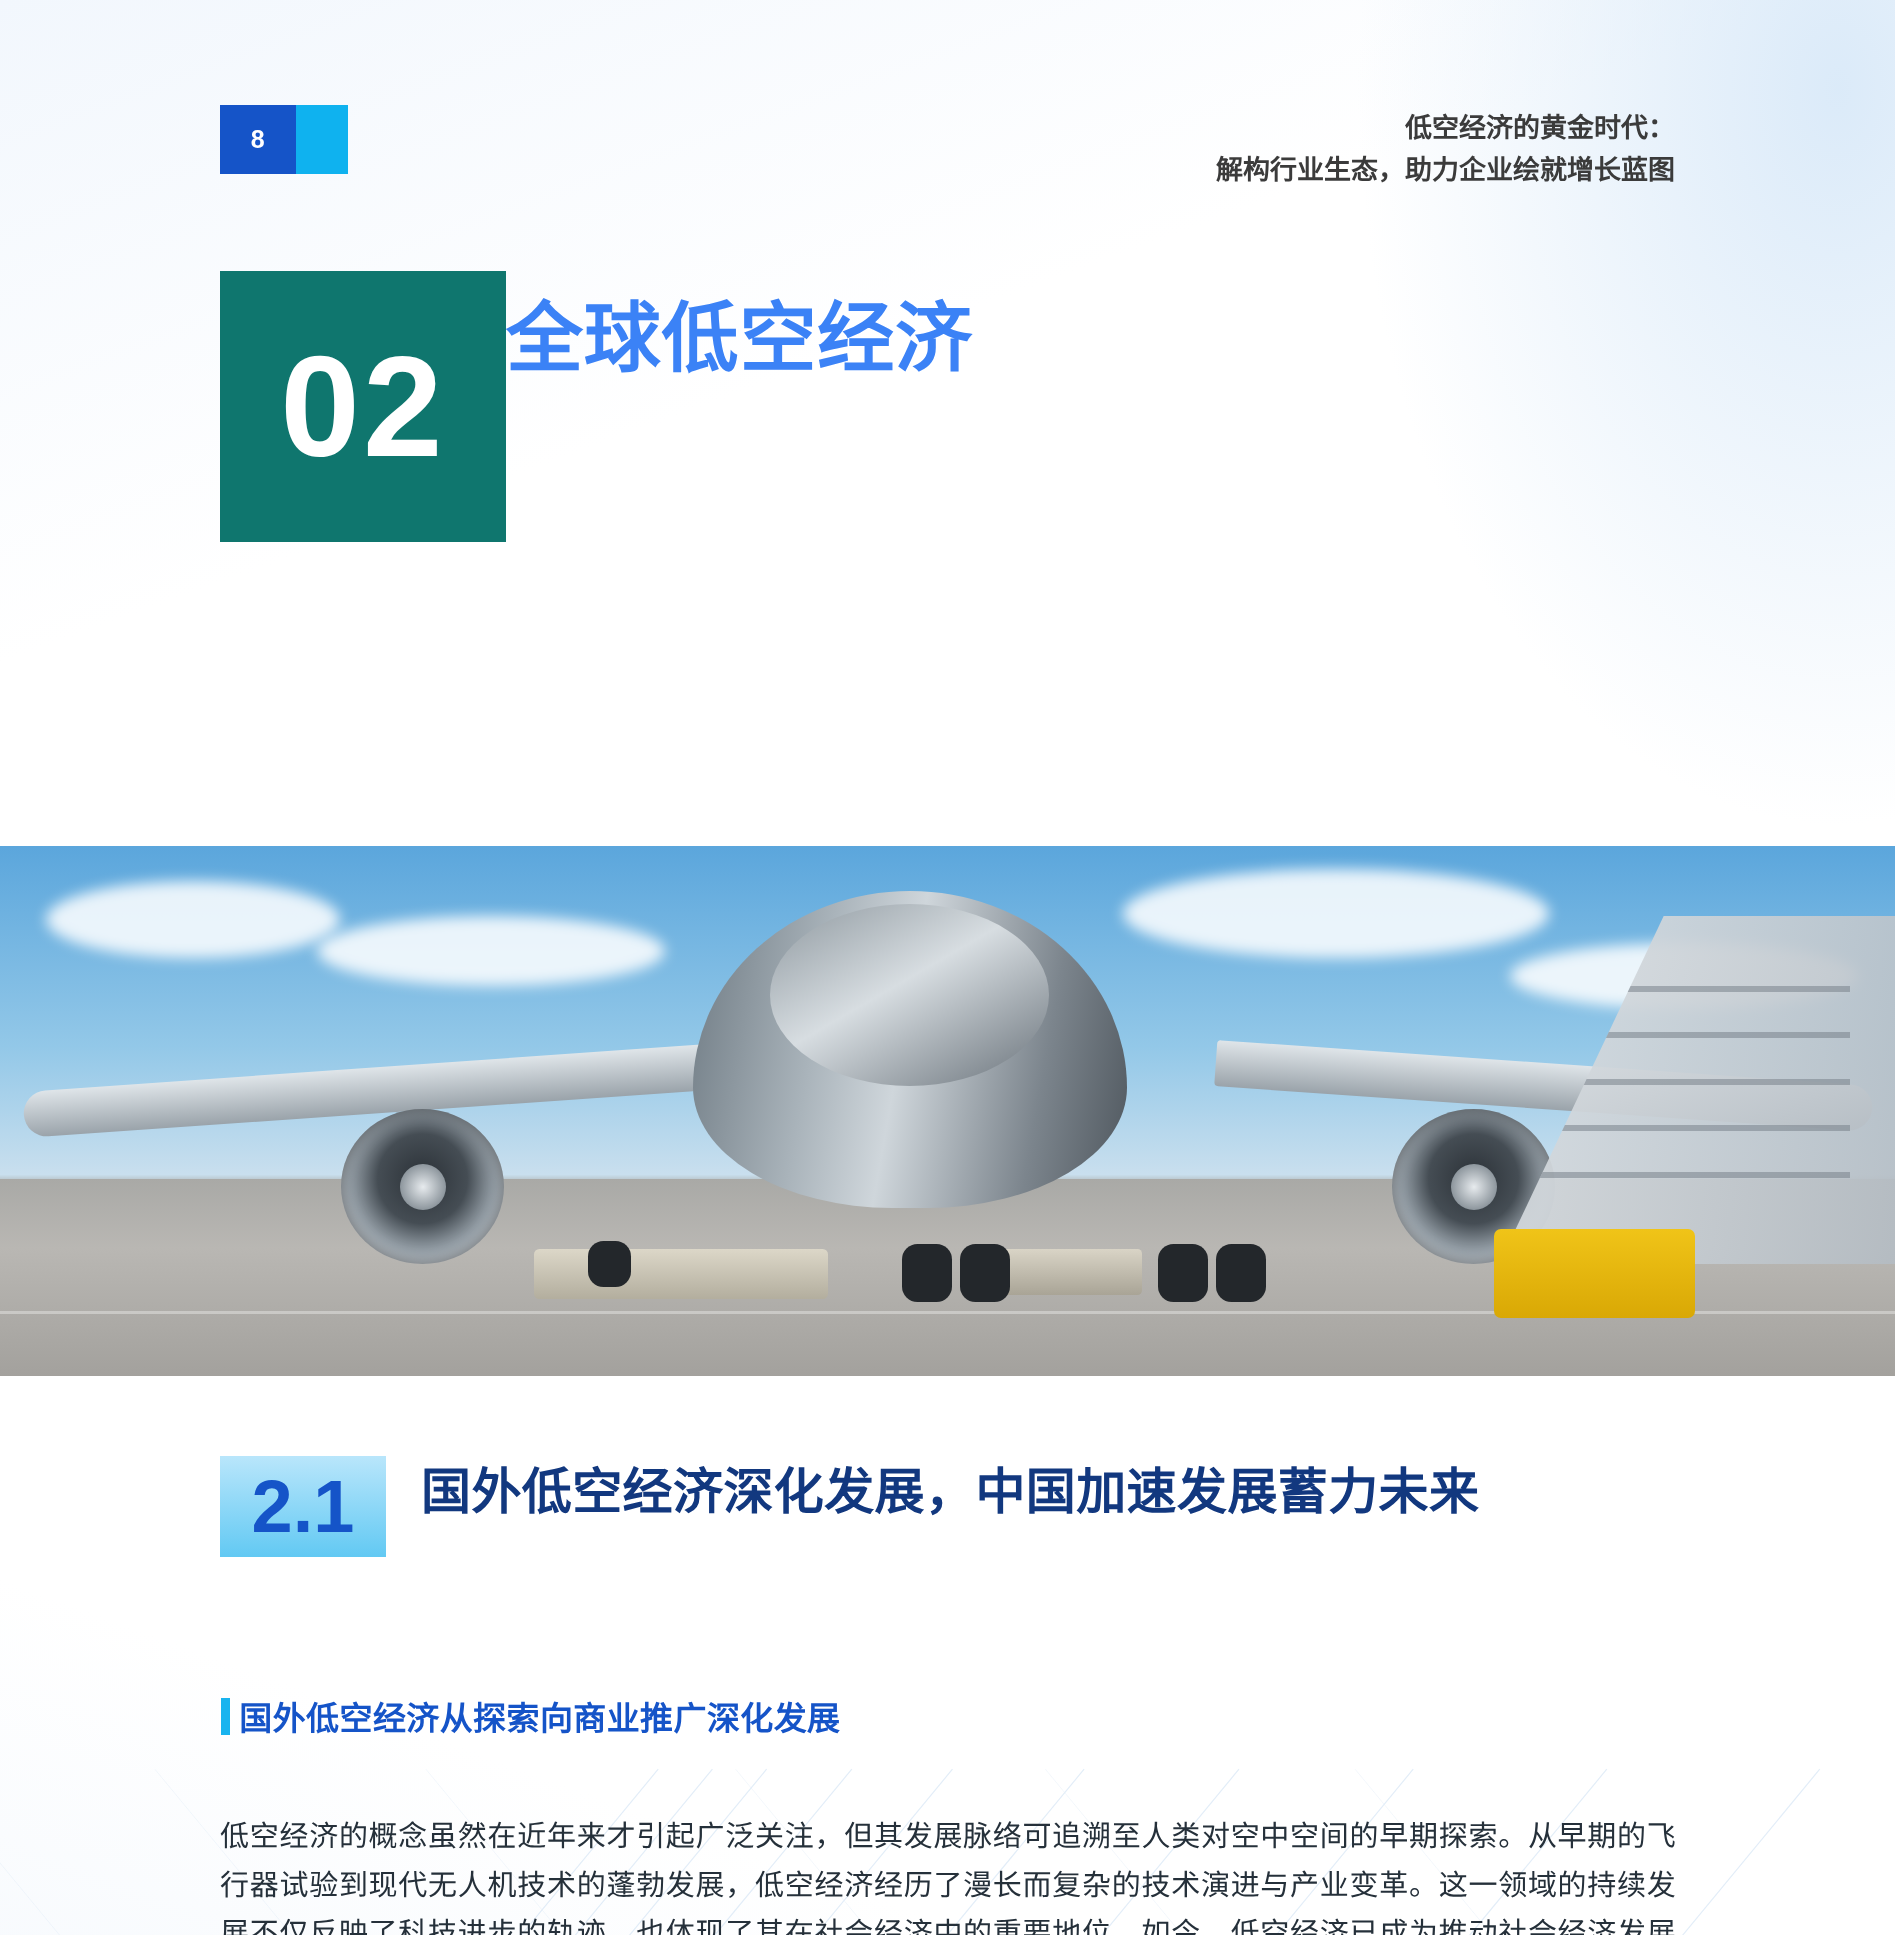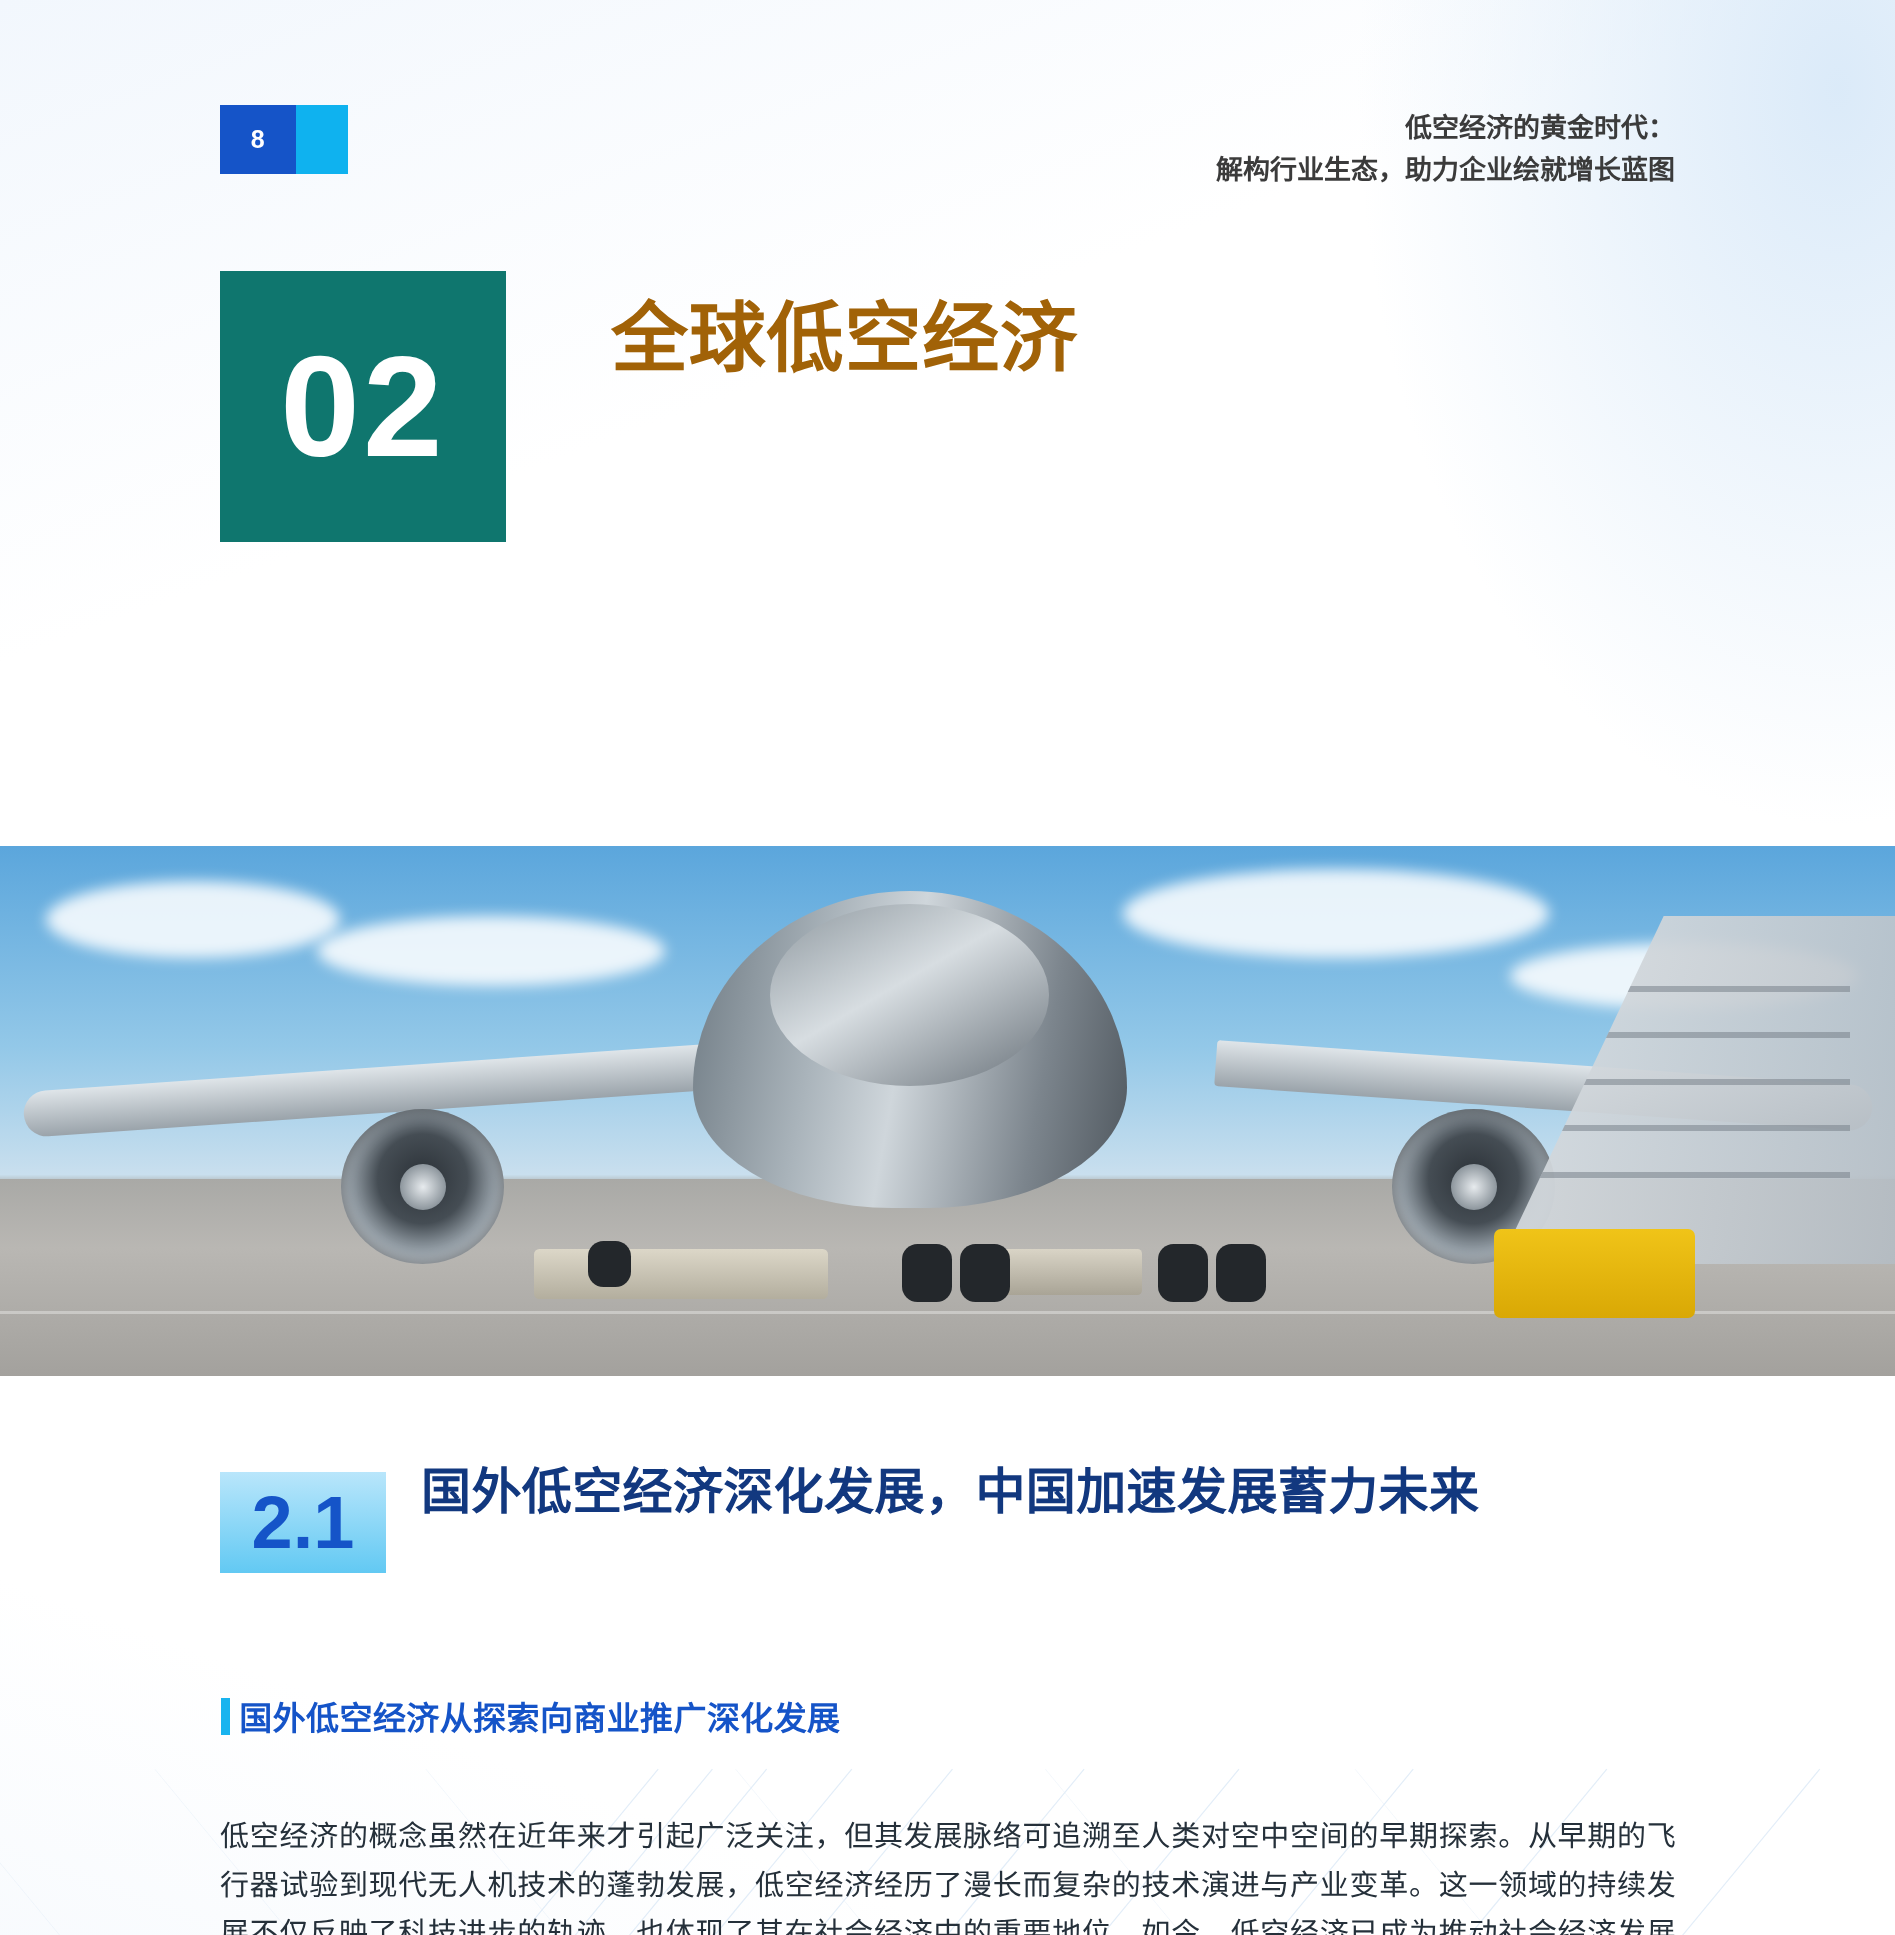"全球低空经济" .chapter-title { color: #a16207 -> #3b82f6; margin-left: 105px -> none }
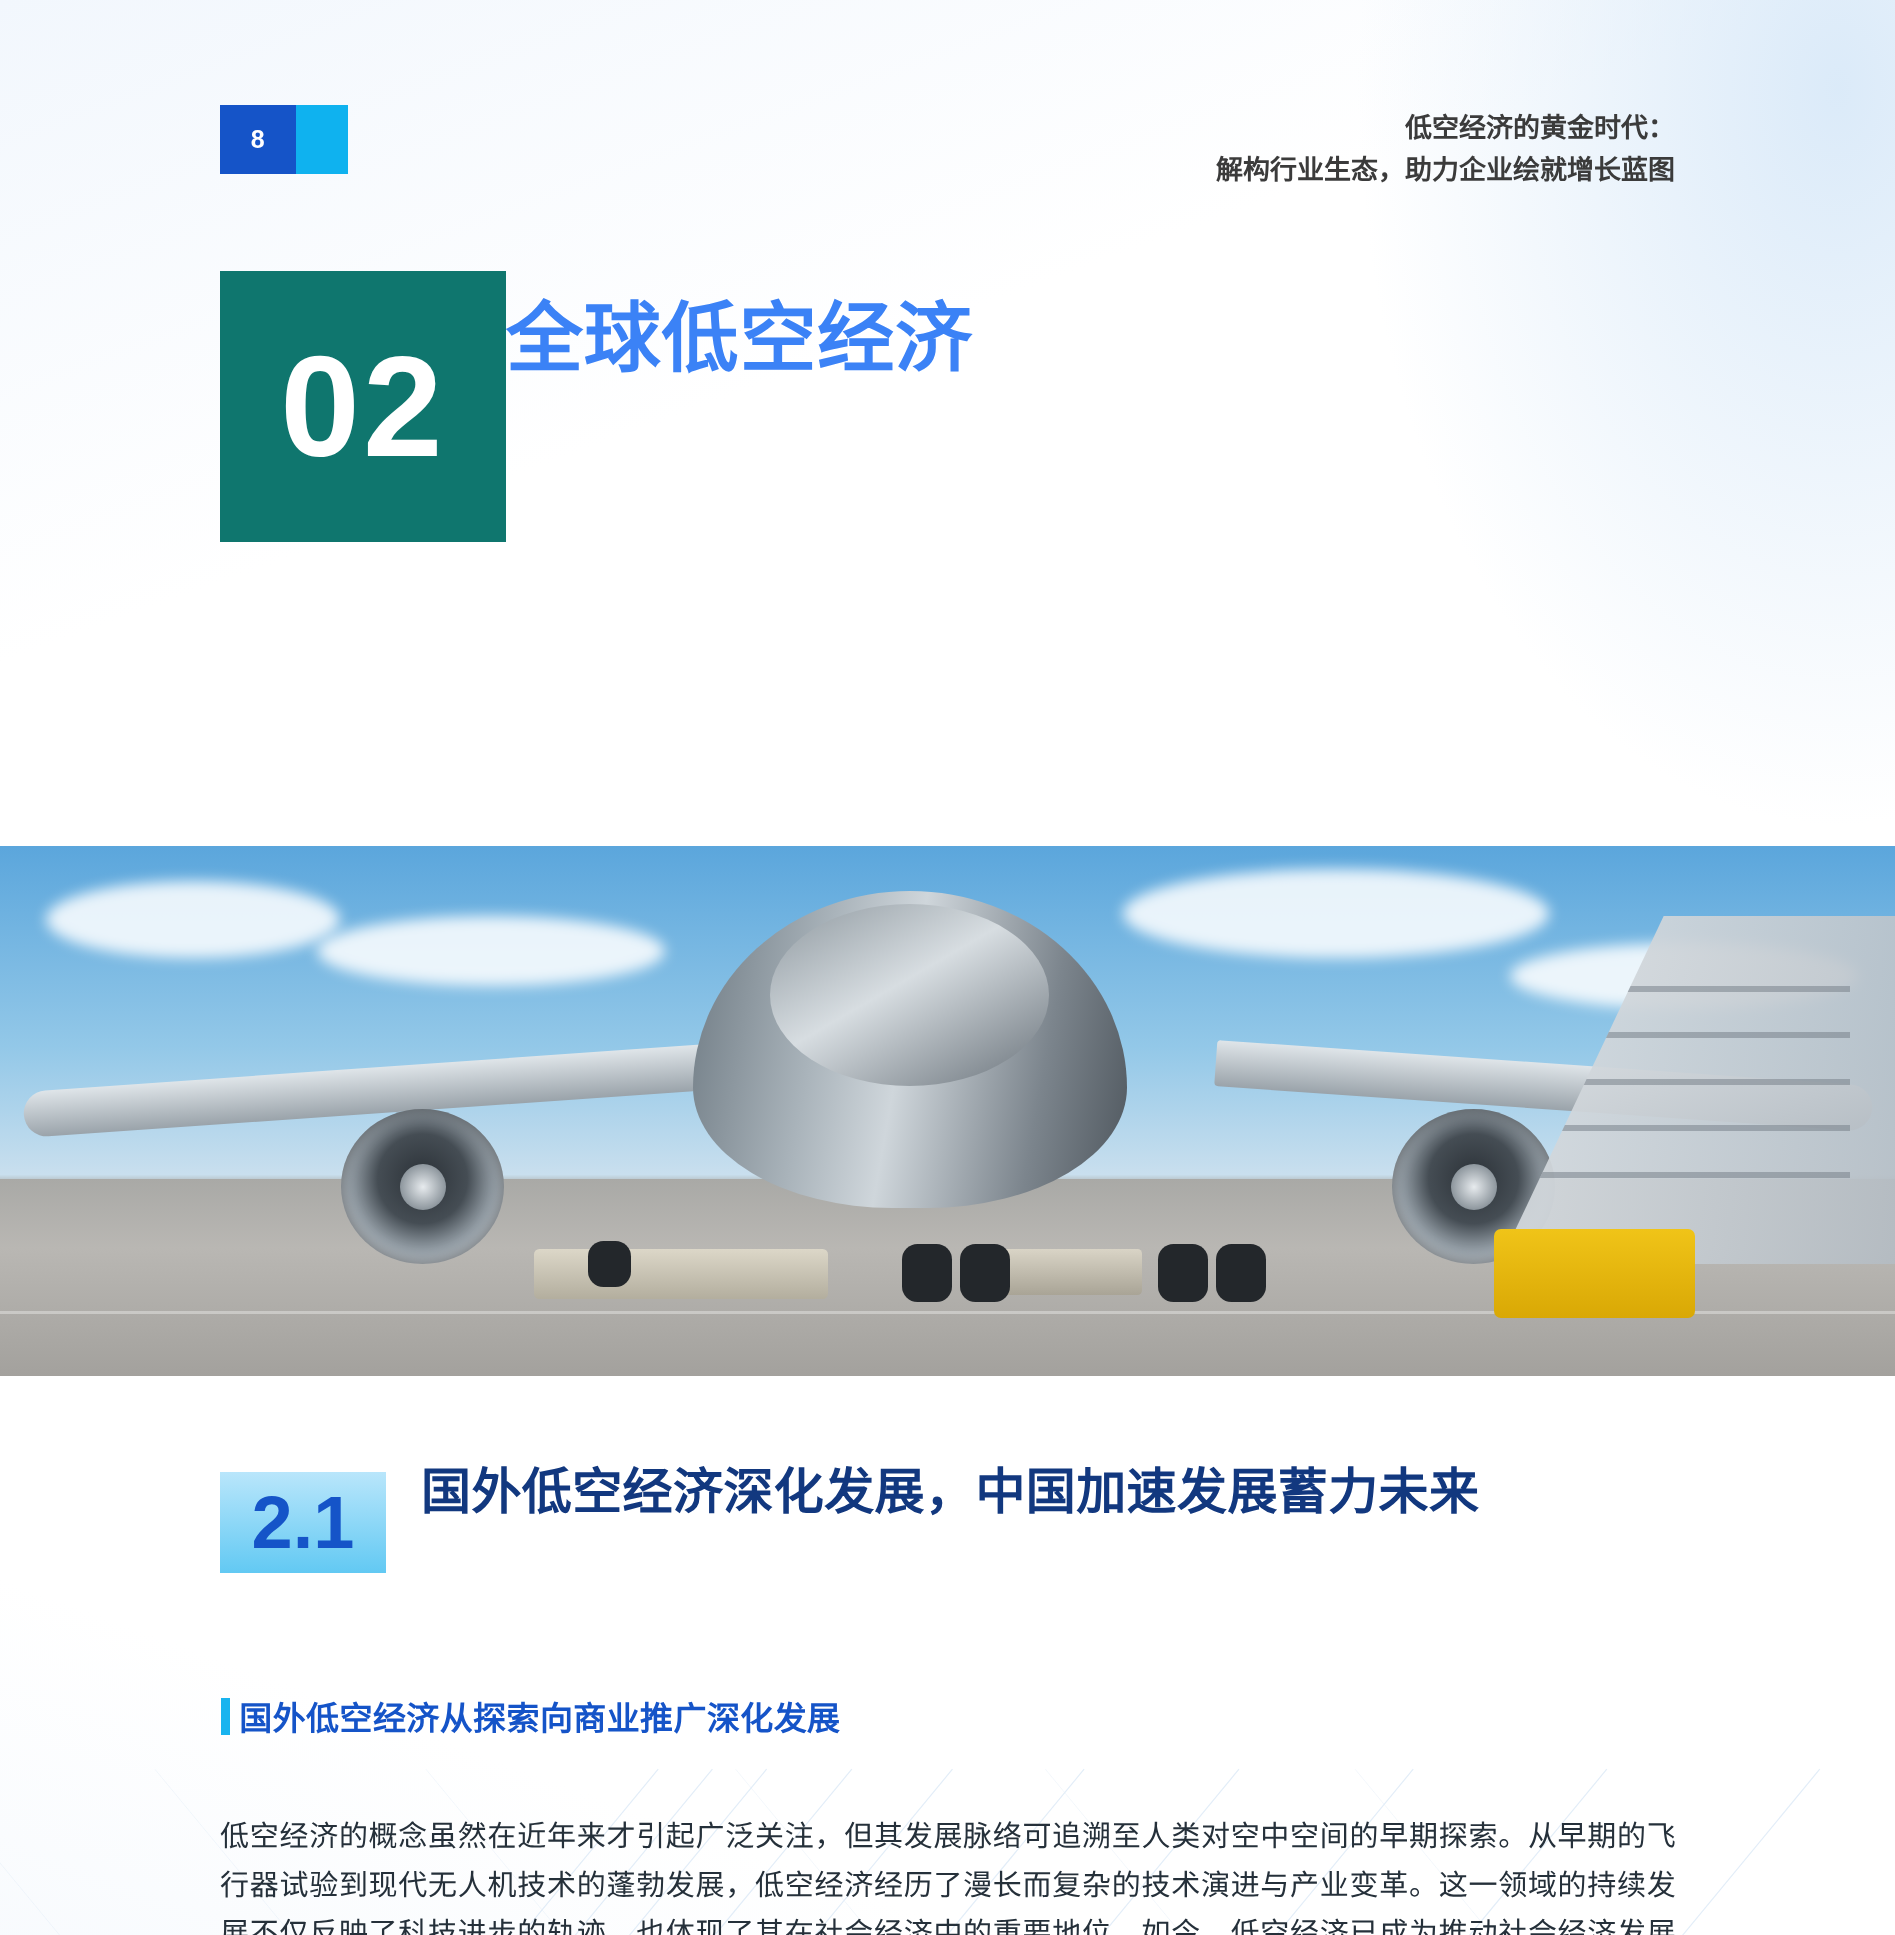"2.1" .section-num { margin-top: 16px -> none }
